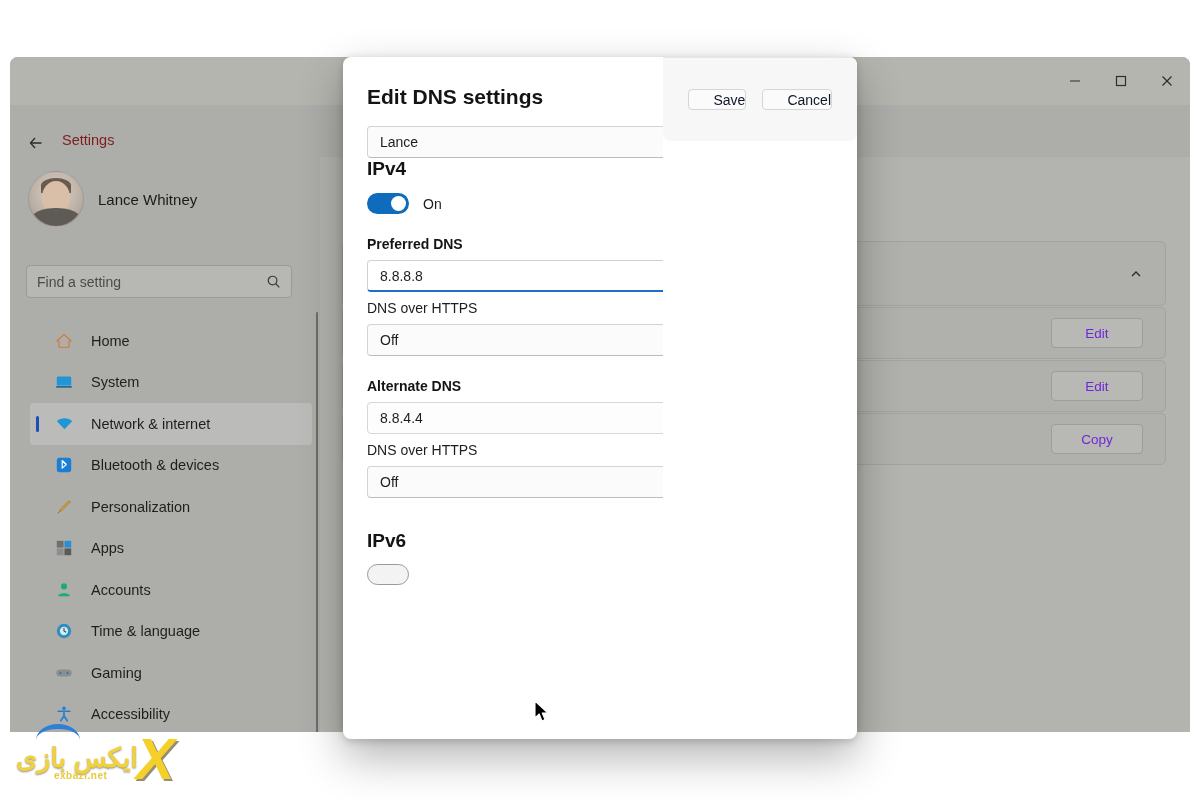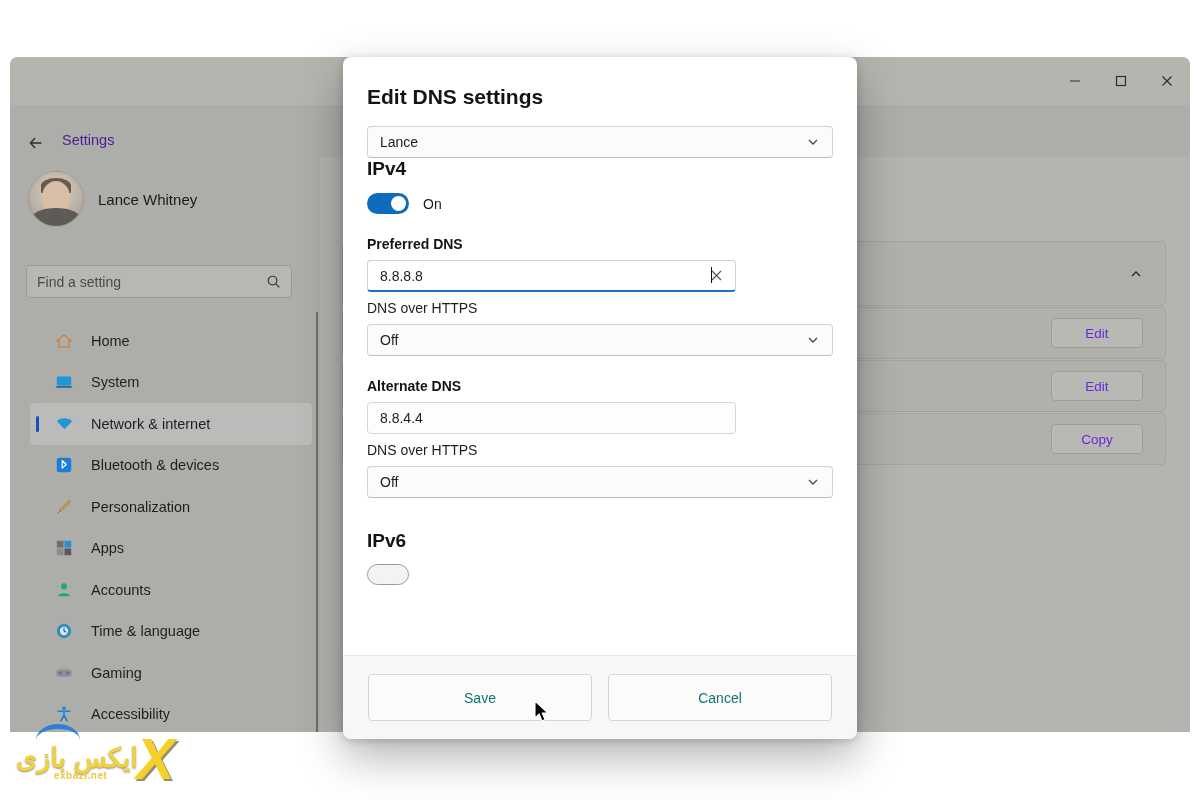"Edit DNS settings" .modal { flex-direction: column -> none }
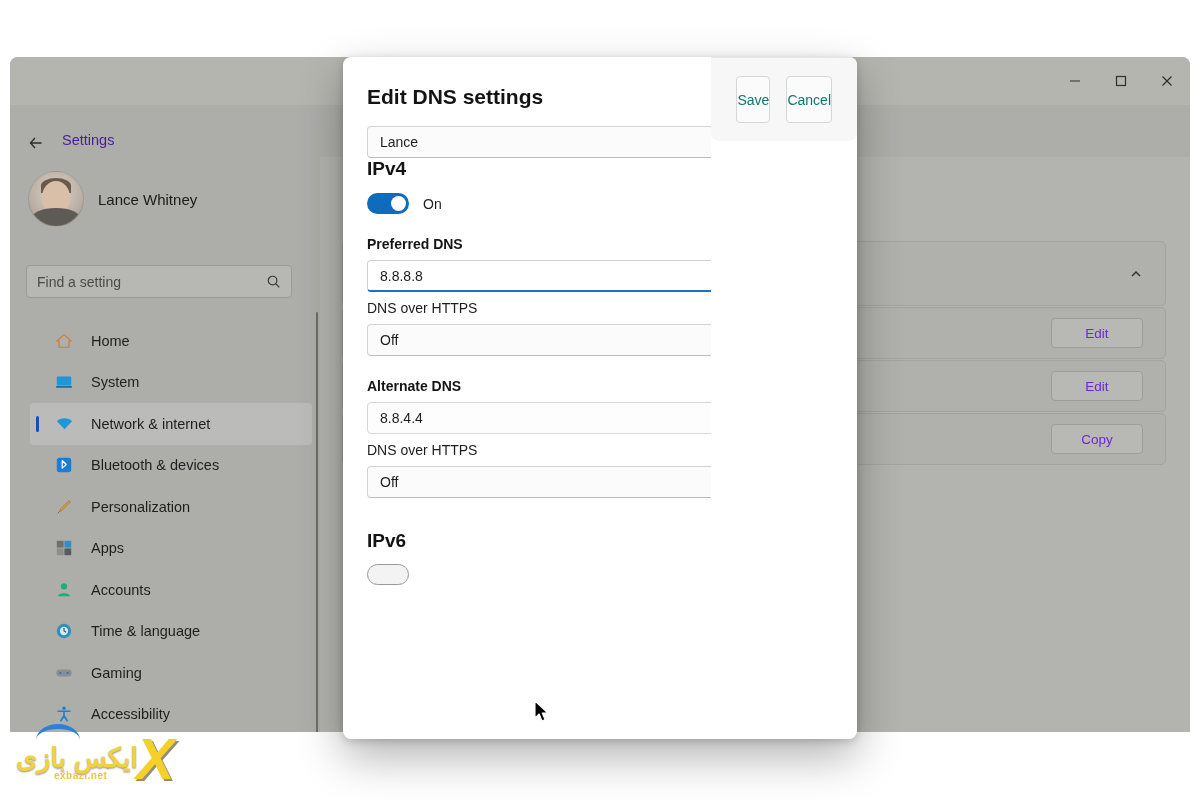"Save" .footer-btn { color: #0f766e -> #0f172a; height: 47px -> 21px; padding-left: none -> 24px }
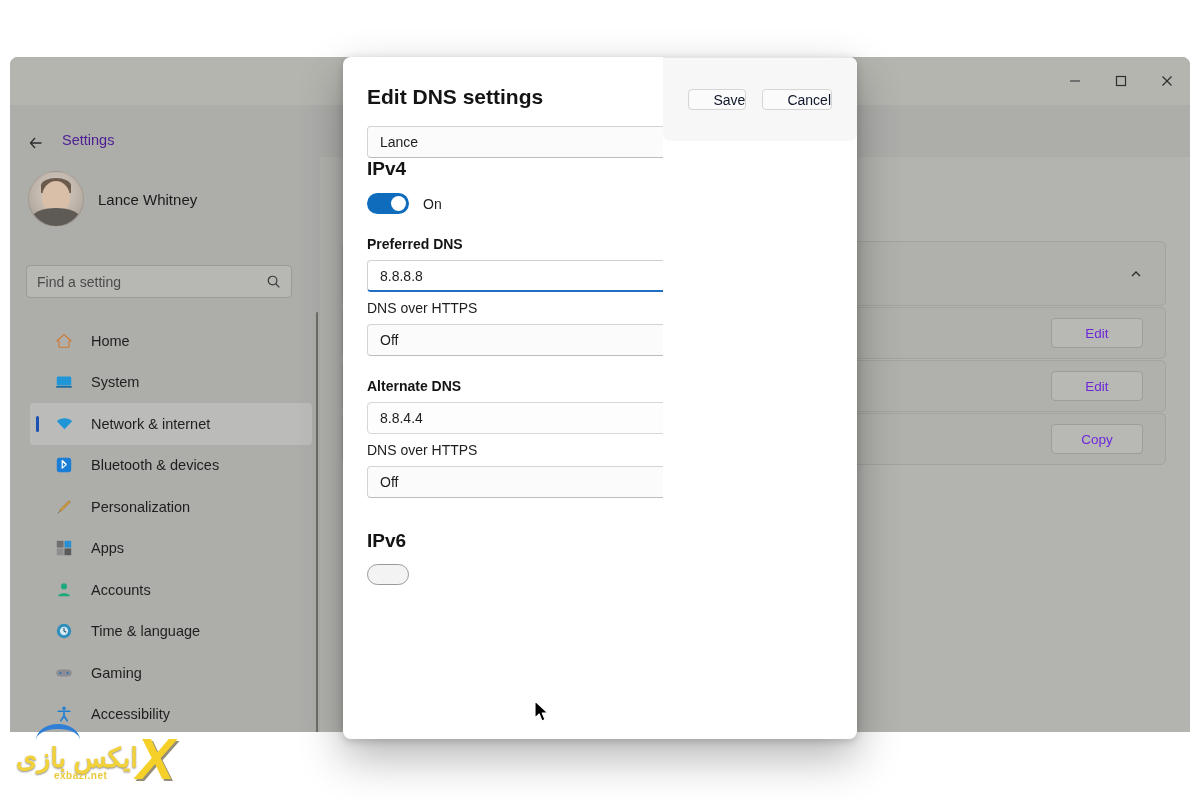"Settings" .nav-title { color: #4c1d95 -> #7f1d1d }
